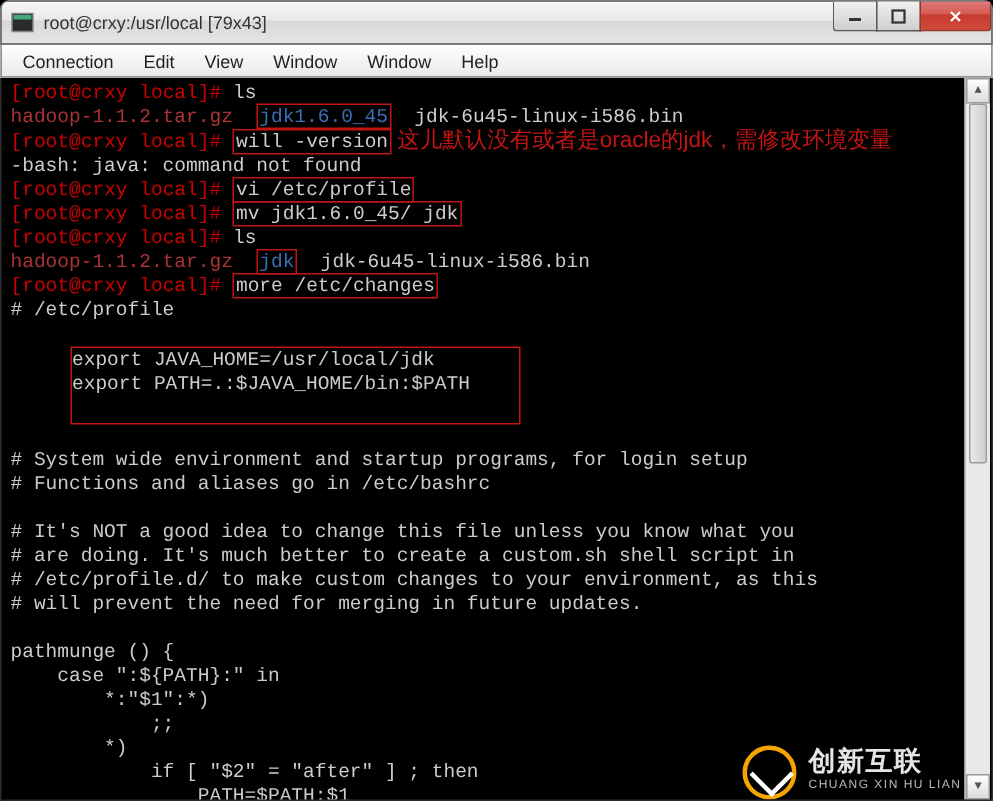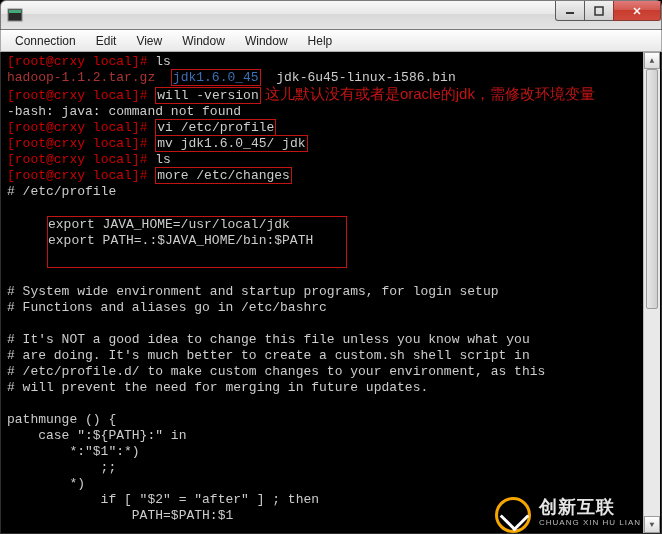"root@crxy:/usr/local [79x43]" span.title { html: none -> <span>root@crxy:/usr/local [79x43]</span> }
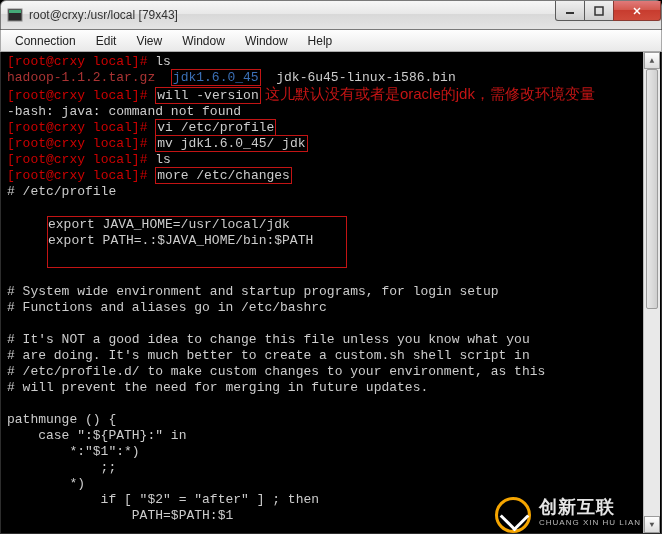"hadoop-1.1.2.tar.gz jdk" div.line { html: none -> <div><span>hadoop-1.1.2.tar.gz </span><span><span>jdk</span></span><span> jdk-6u45-linux-i586.bin</span></div> }
